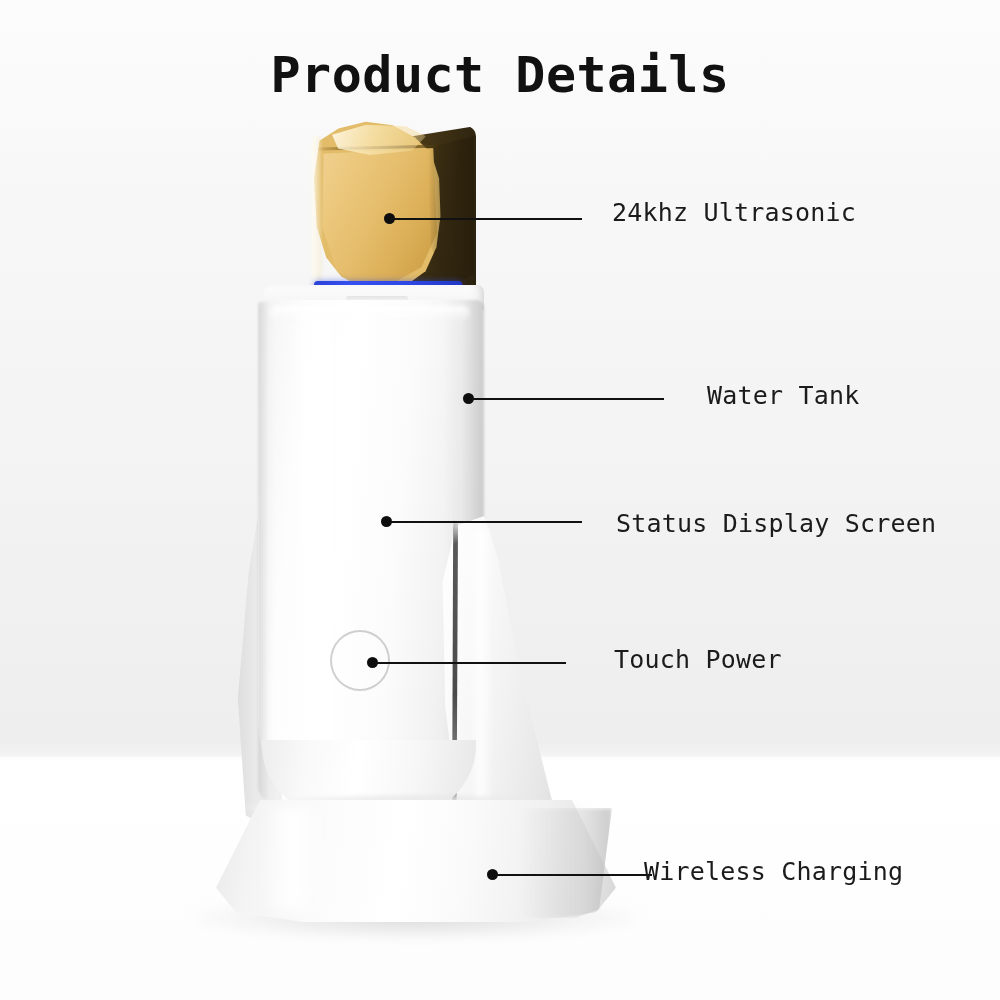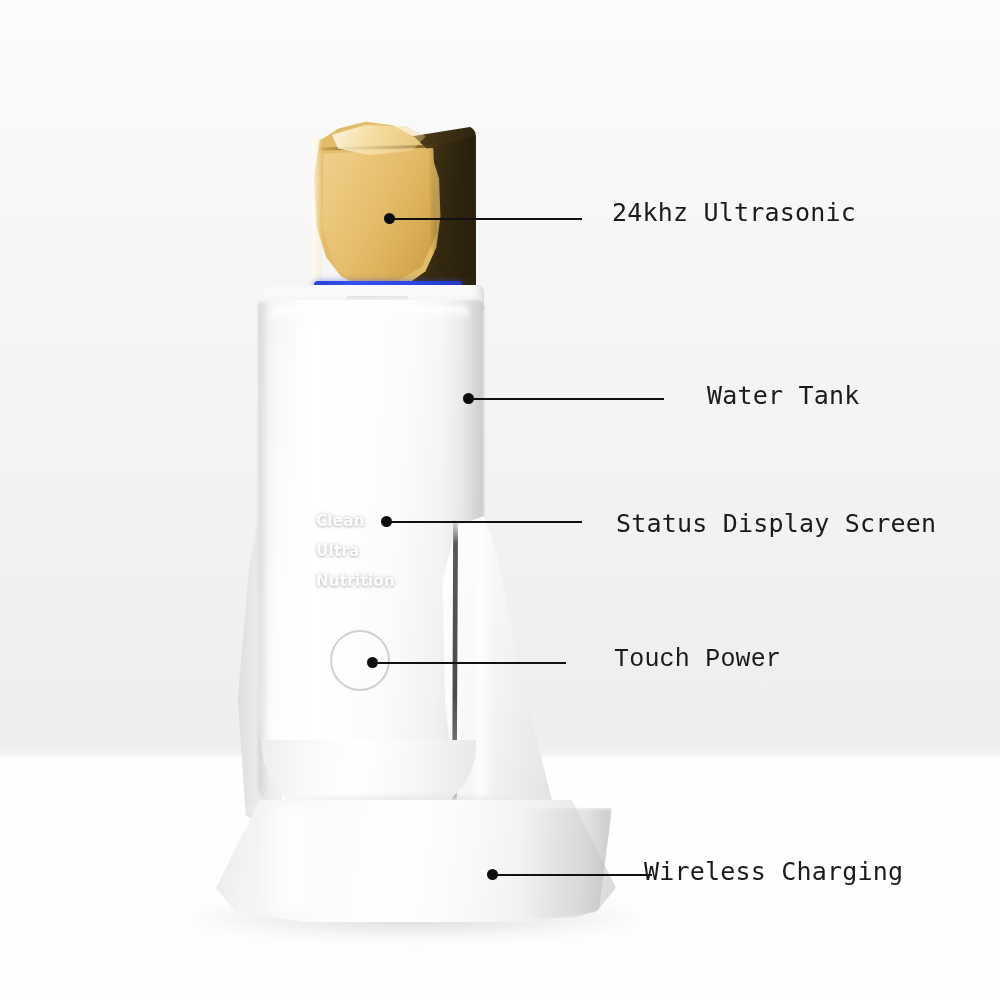"Product Details" div.title { html: none -> <div>Product Details</div> }
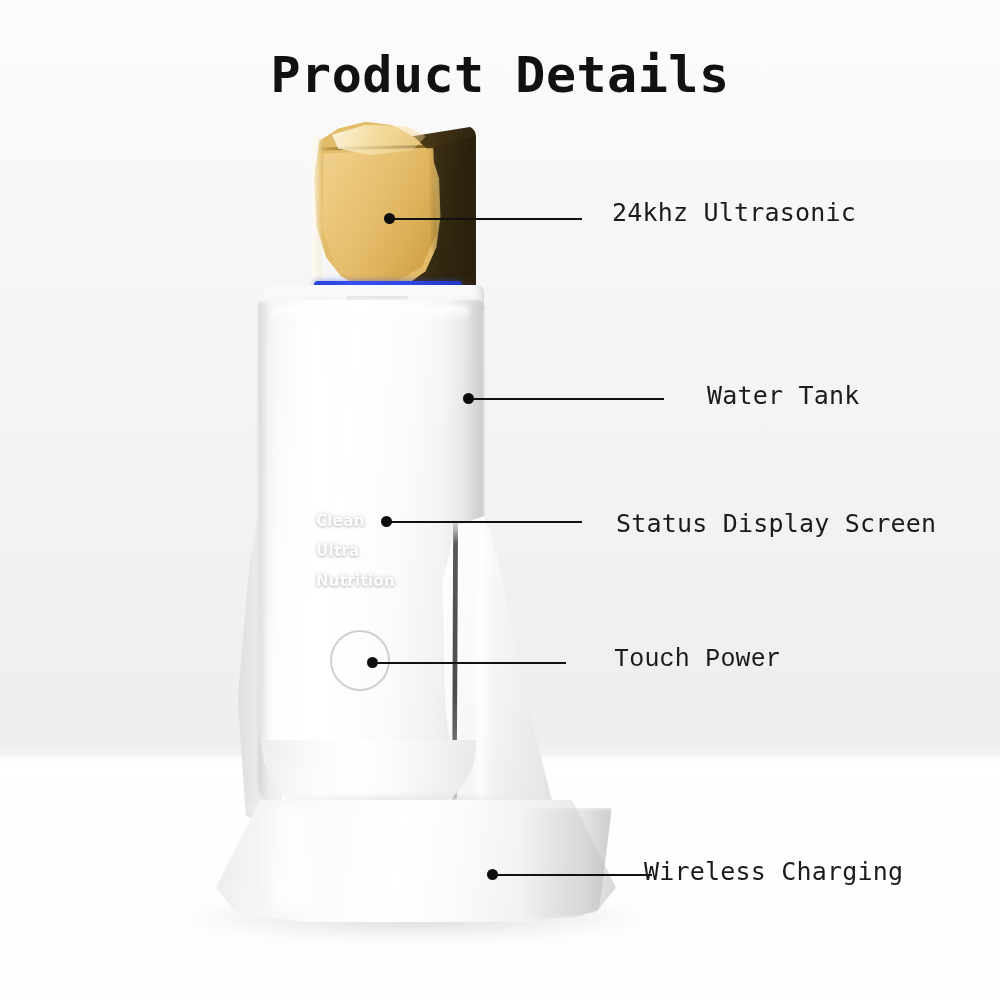"Clean" div.screen { html: <div> <div>Clean</div> <div>Ultra</div> <div>Nutrition</div> </div> -> none }
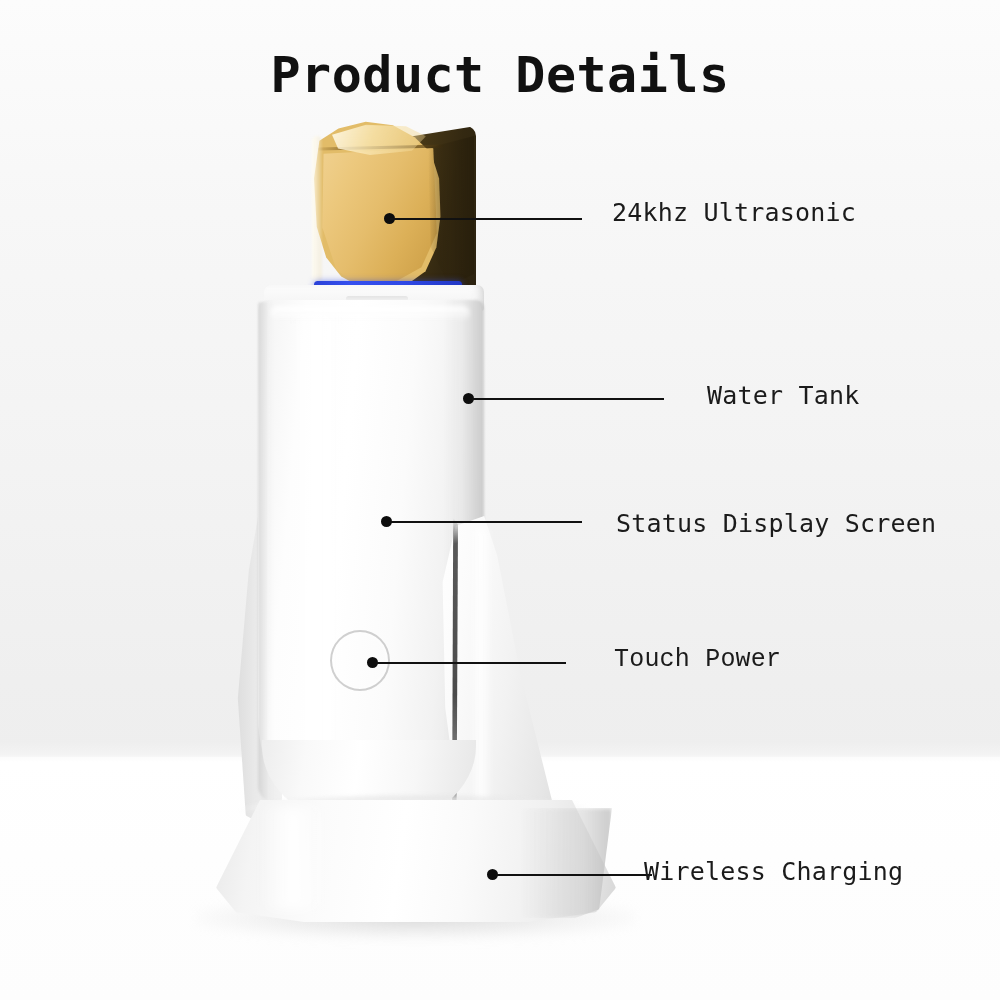"Touch Power" div.callout-label { font-family: Liberation Mono, monospace -> none }
